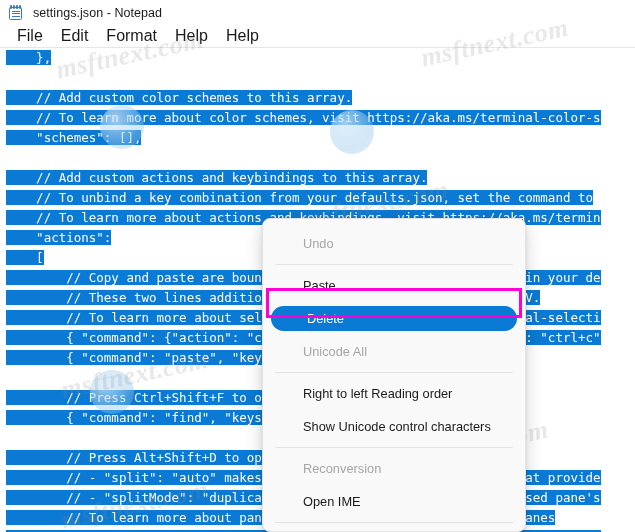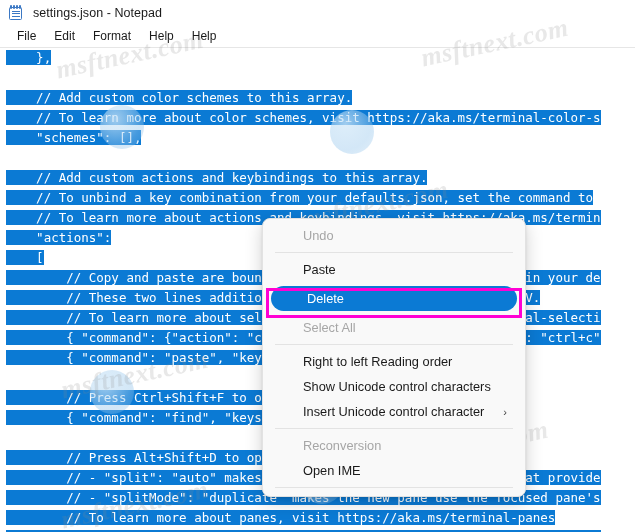"File" .menubar .mi { font-size: 12px -> 16px }
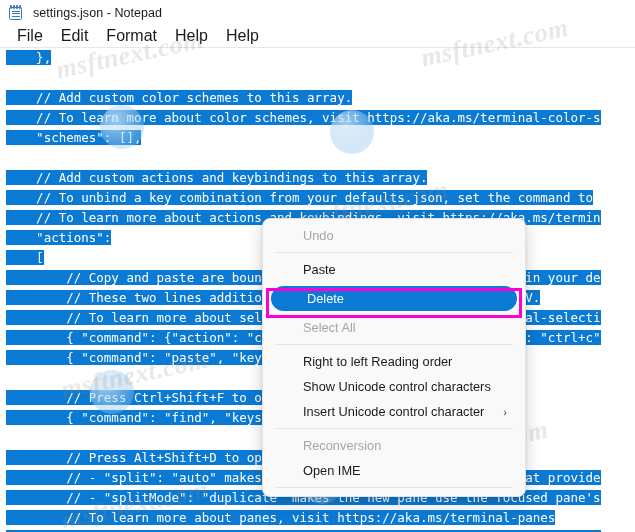"Undo" .ctxmenu .row { margin: 0 4px -> 8px 4px }
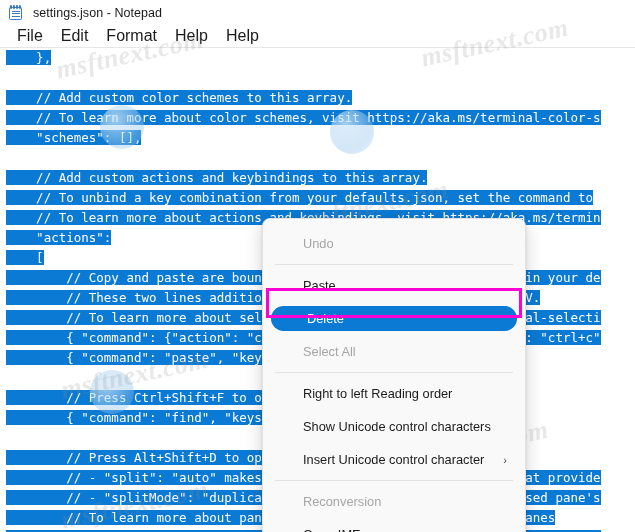"Select All" span { text: Select -> Unicode }
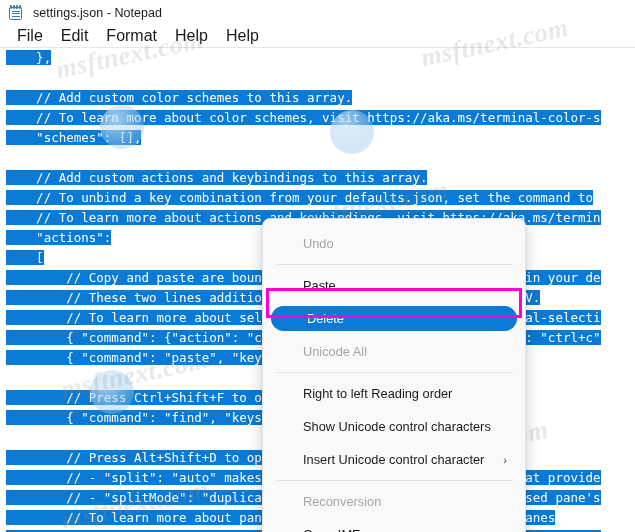"Insert Unicode control character" div.row { html: <div> <span>Insert Unicode control character</span> <span>›</span> </div> -> none }
